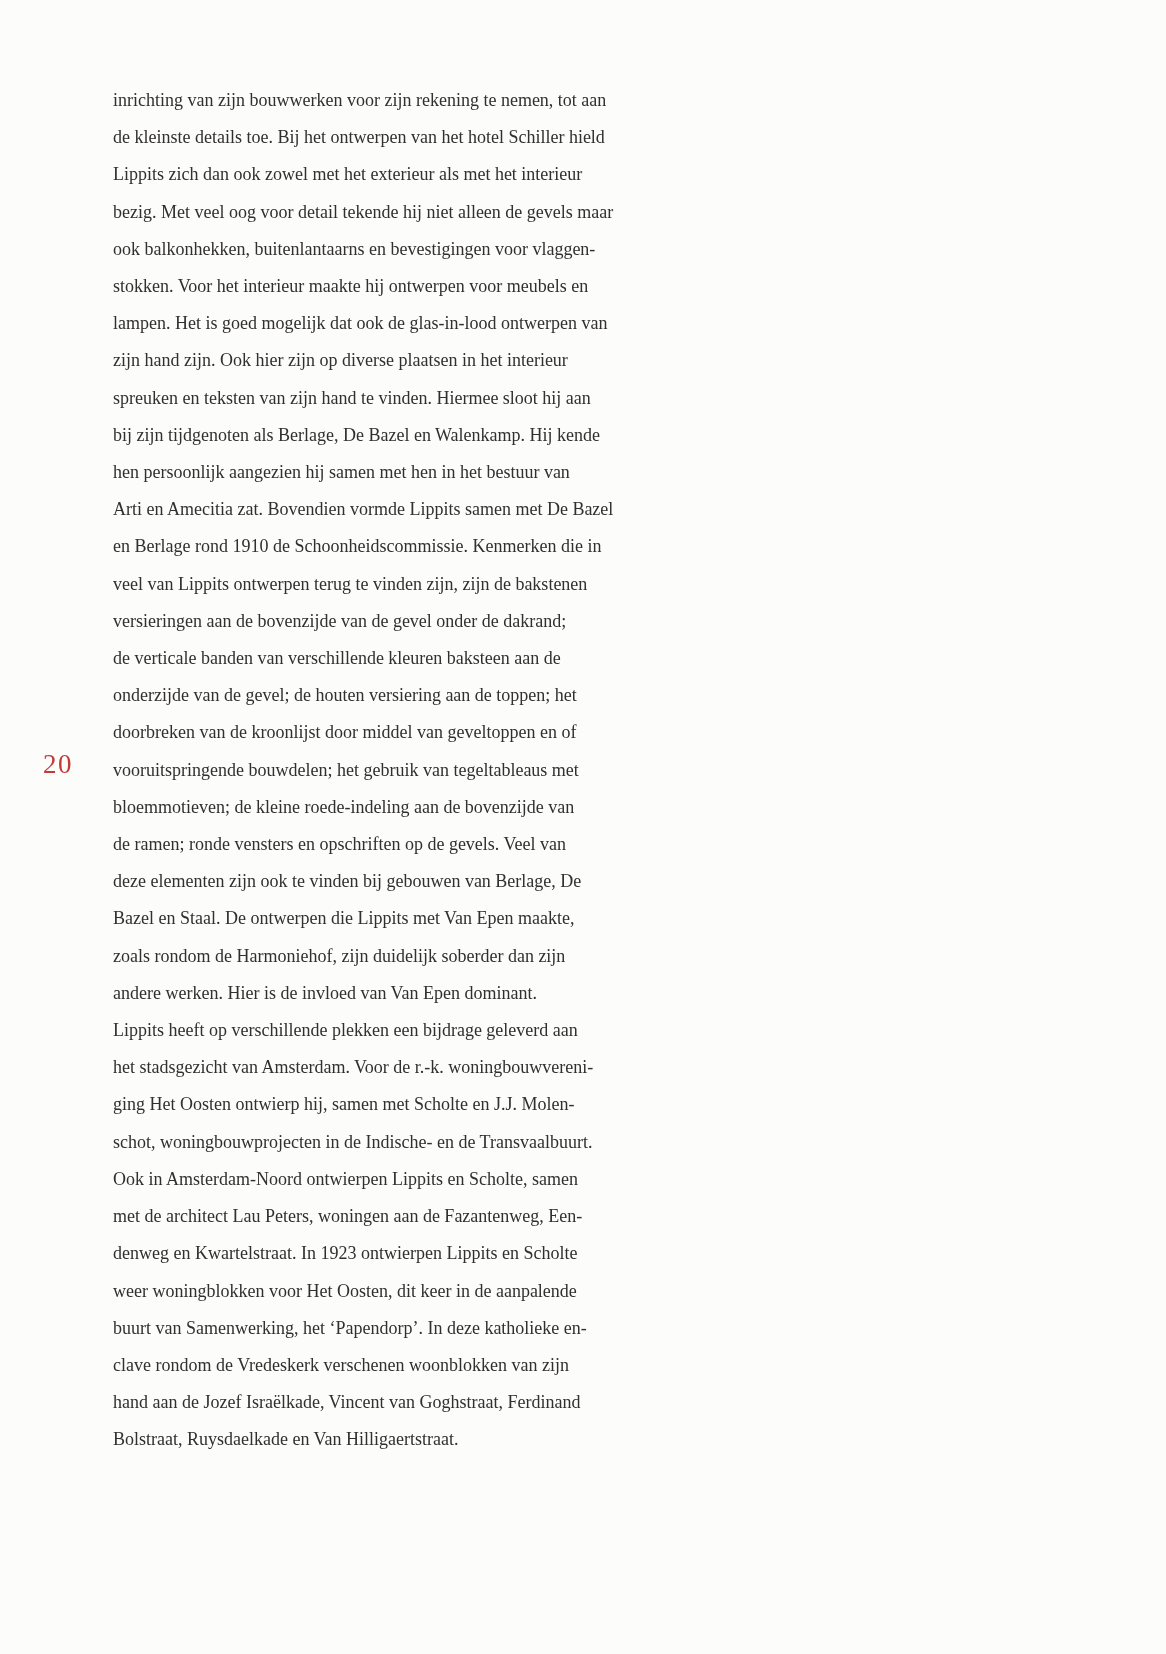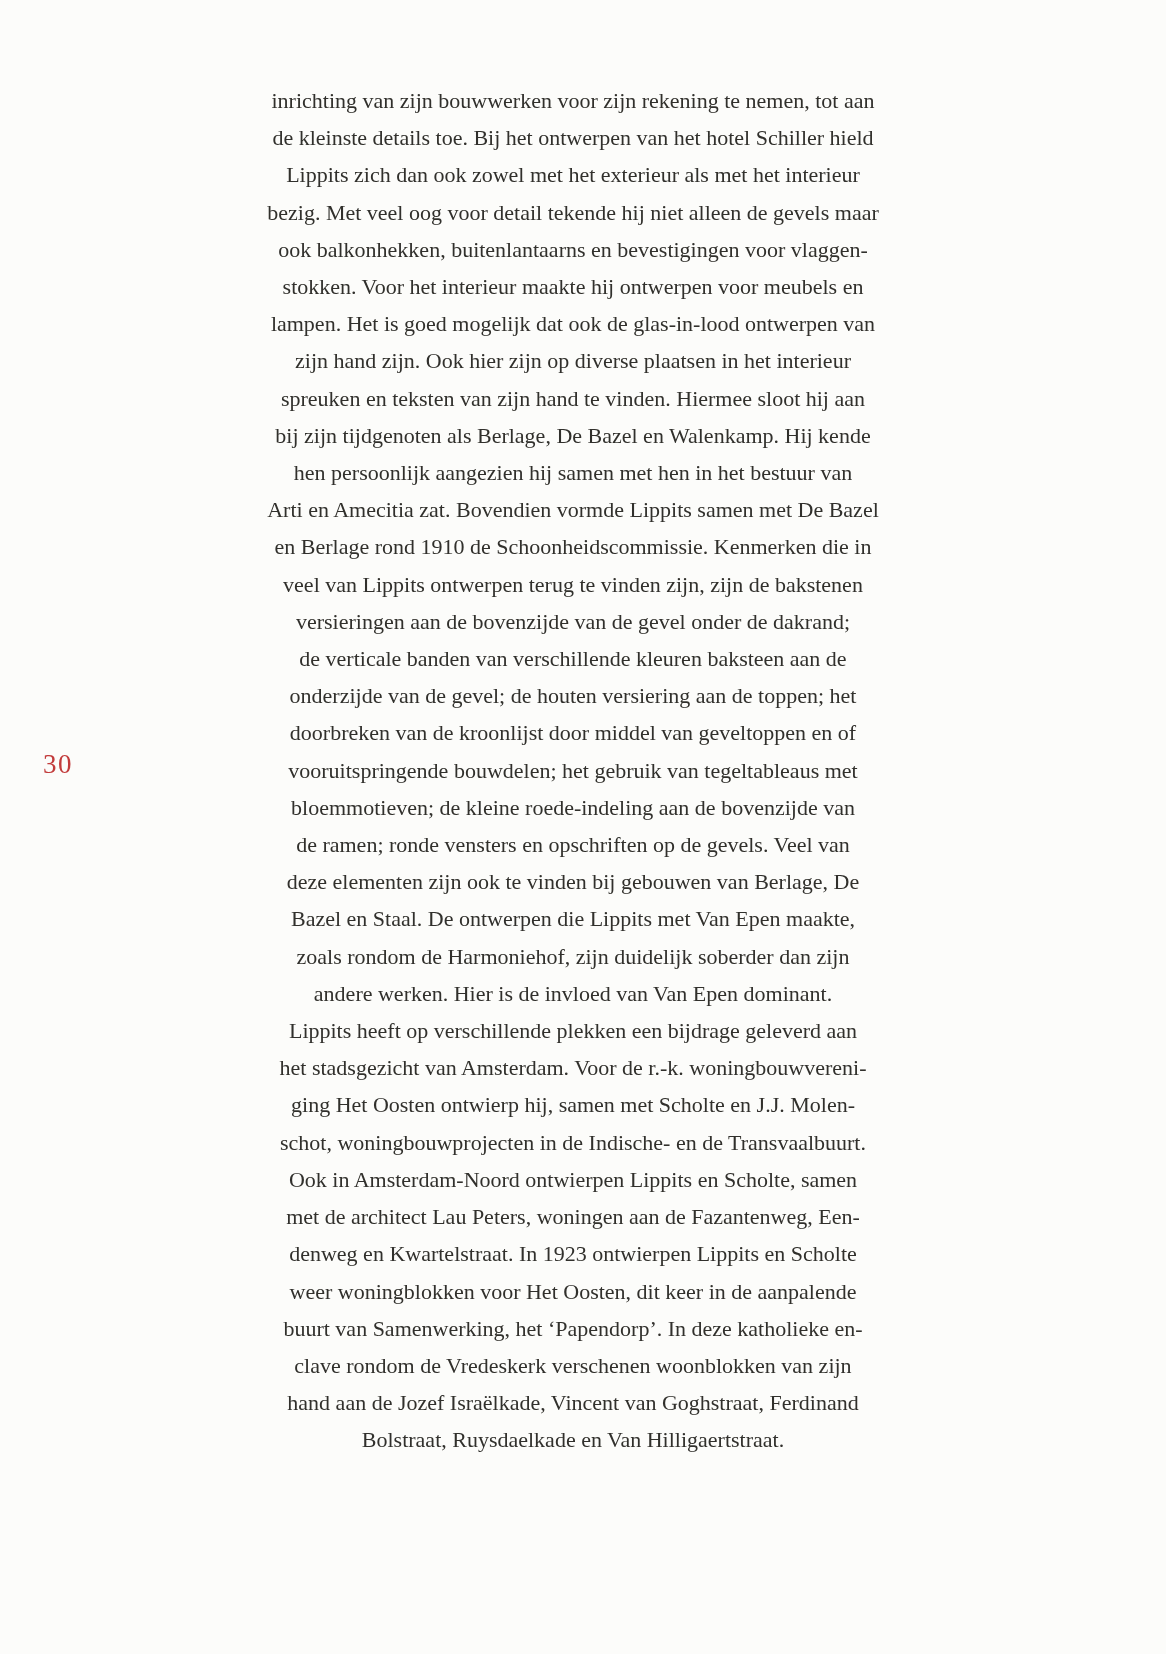"inrichting van zijn bouwwerken voor" .body-text { font-size: 22px -> 18px; text-align: center -> left }
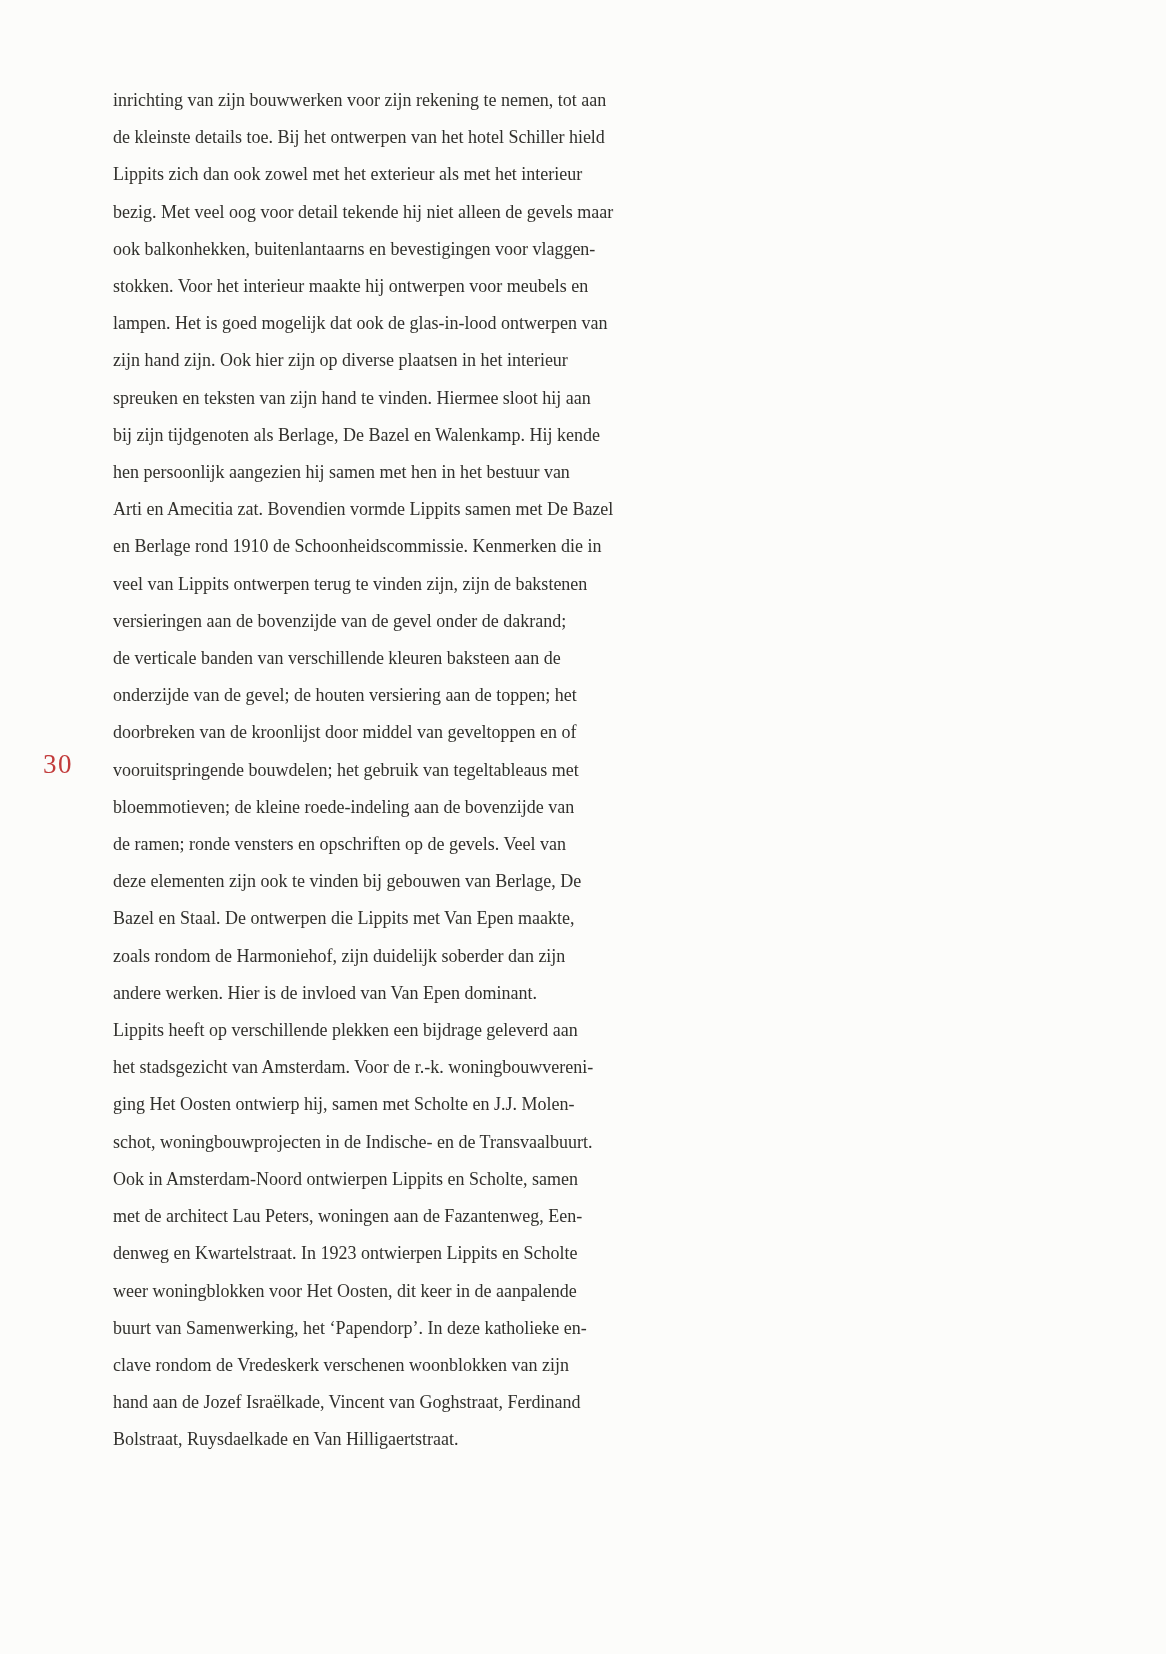"30" div.page-number { text: 30 -> 20 }
